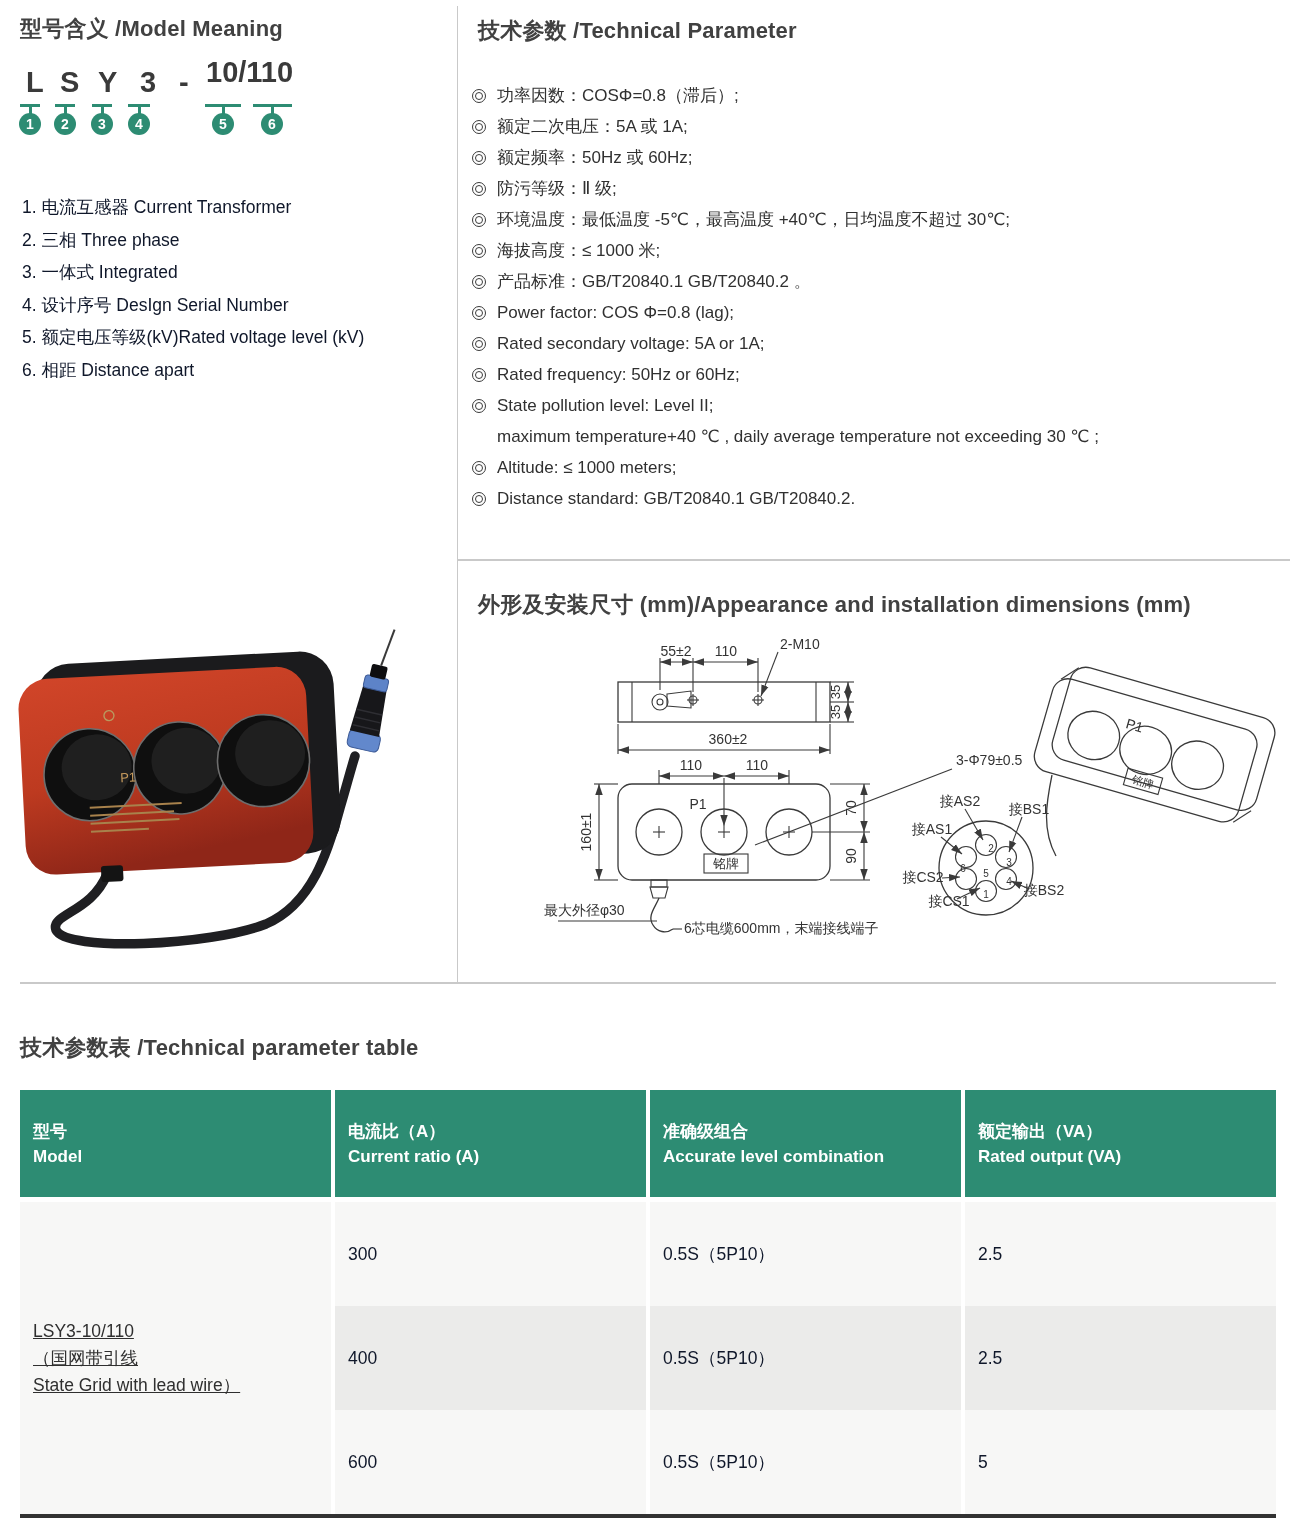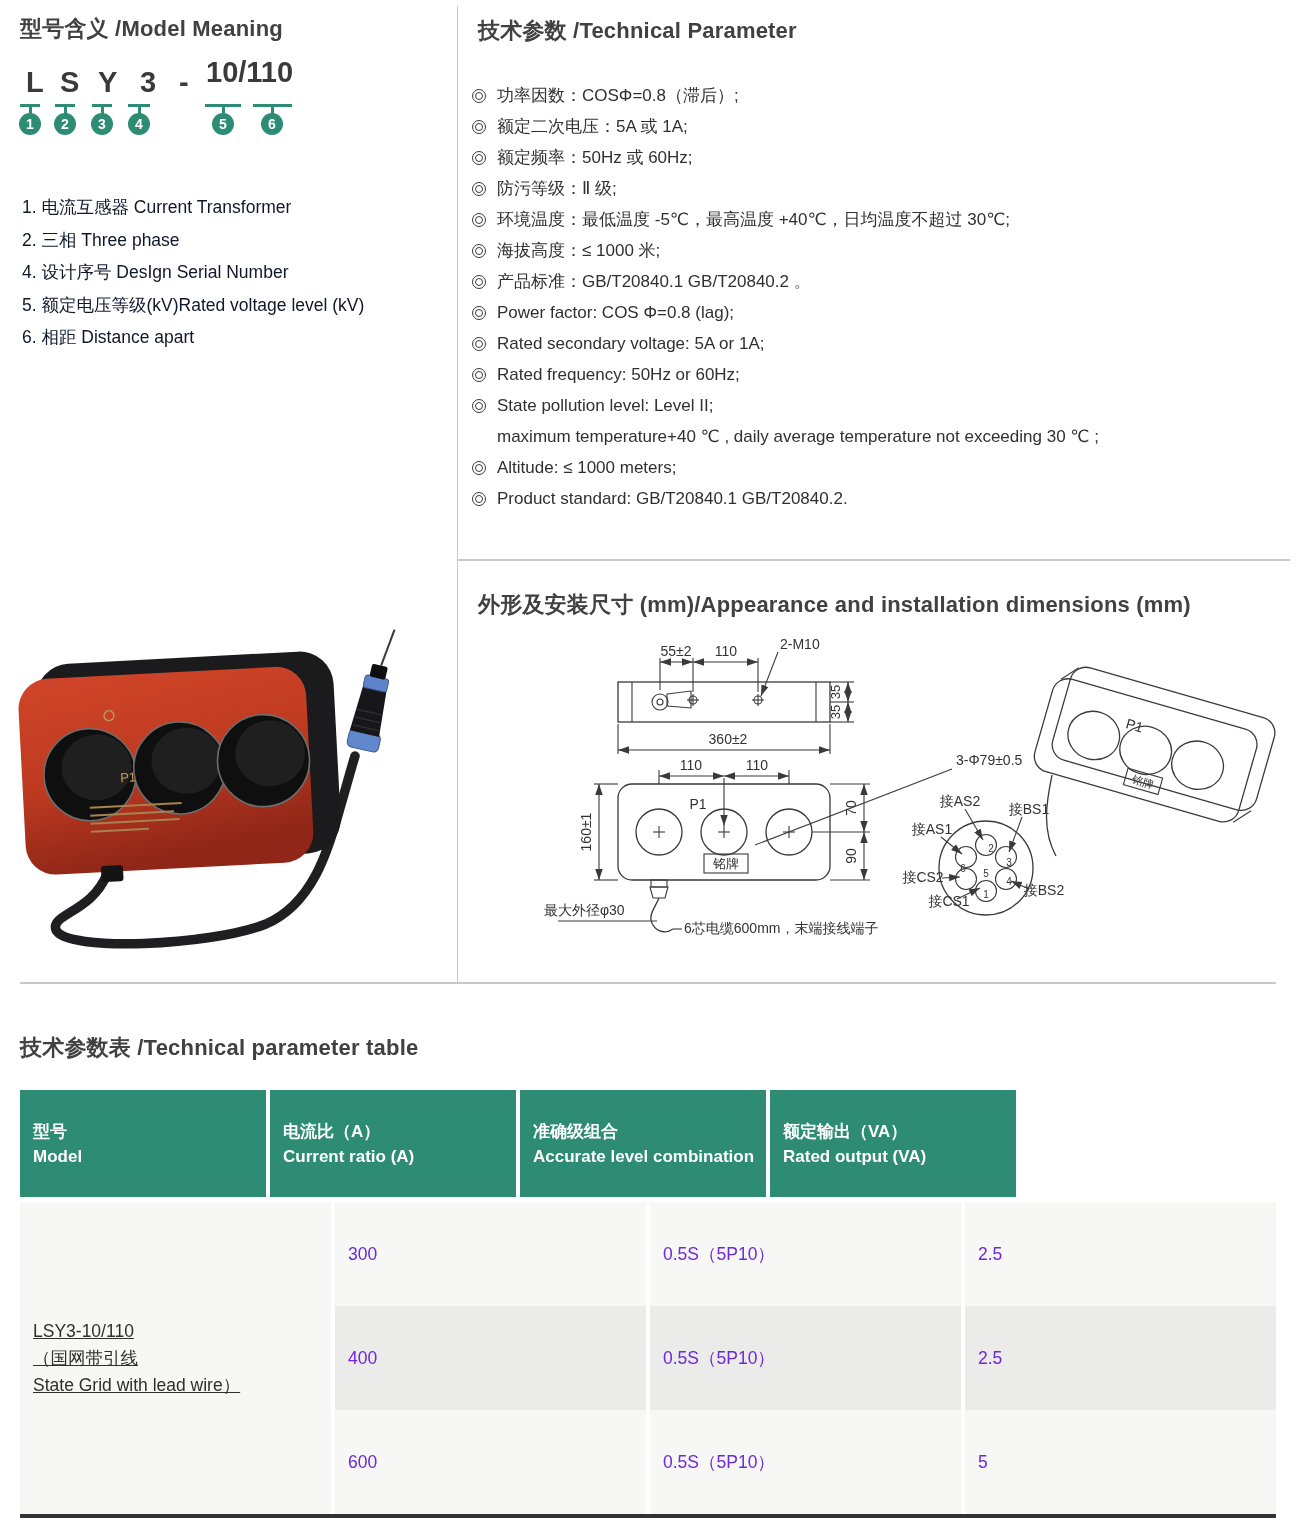"3. 一体式 Integrated" div { html: none -> <div>3. 一体式 Integrated</div> }
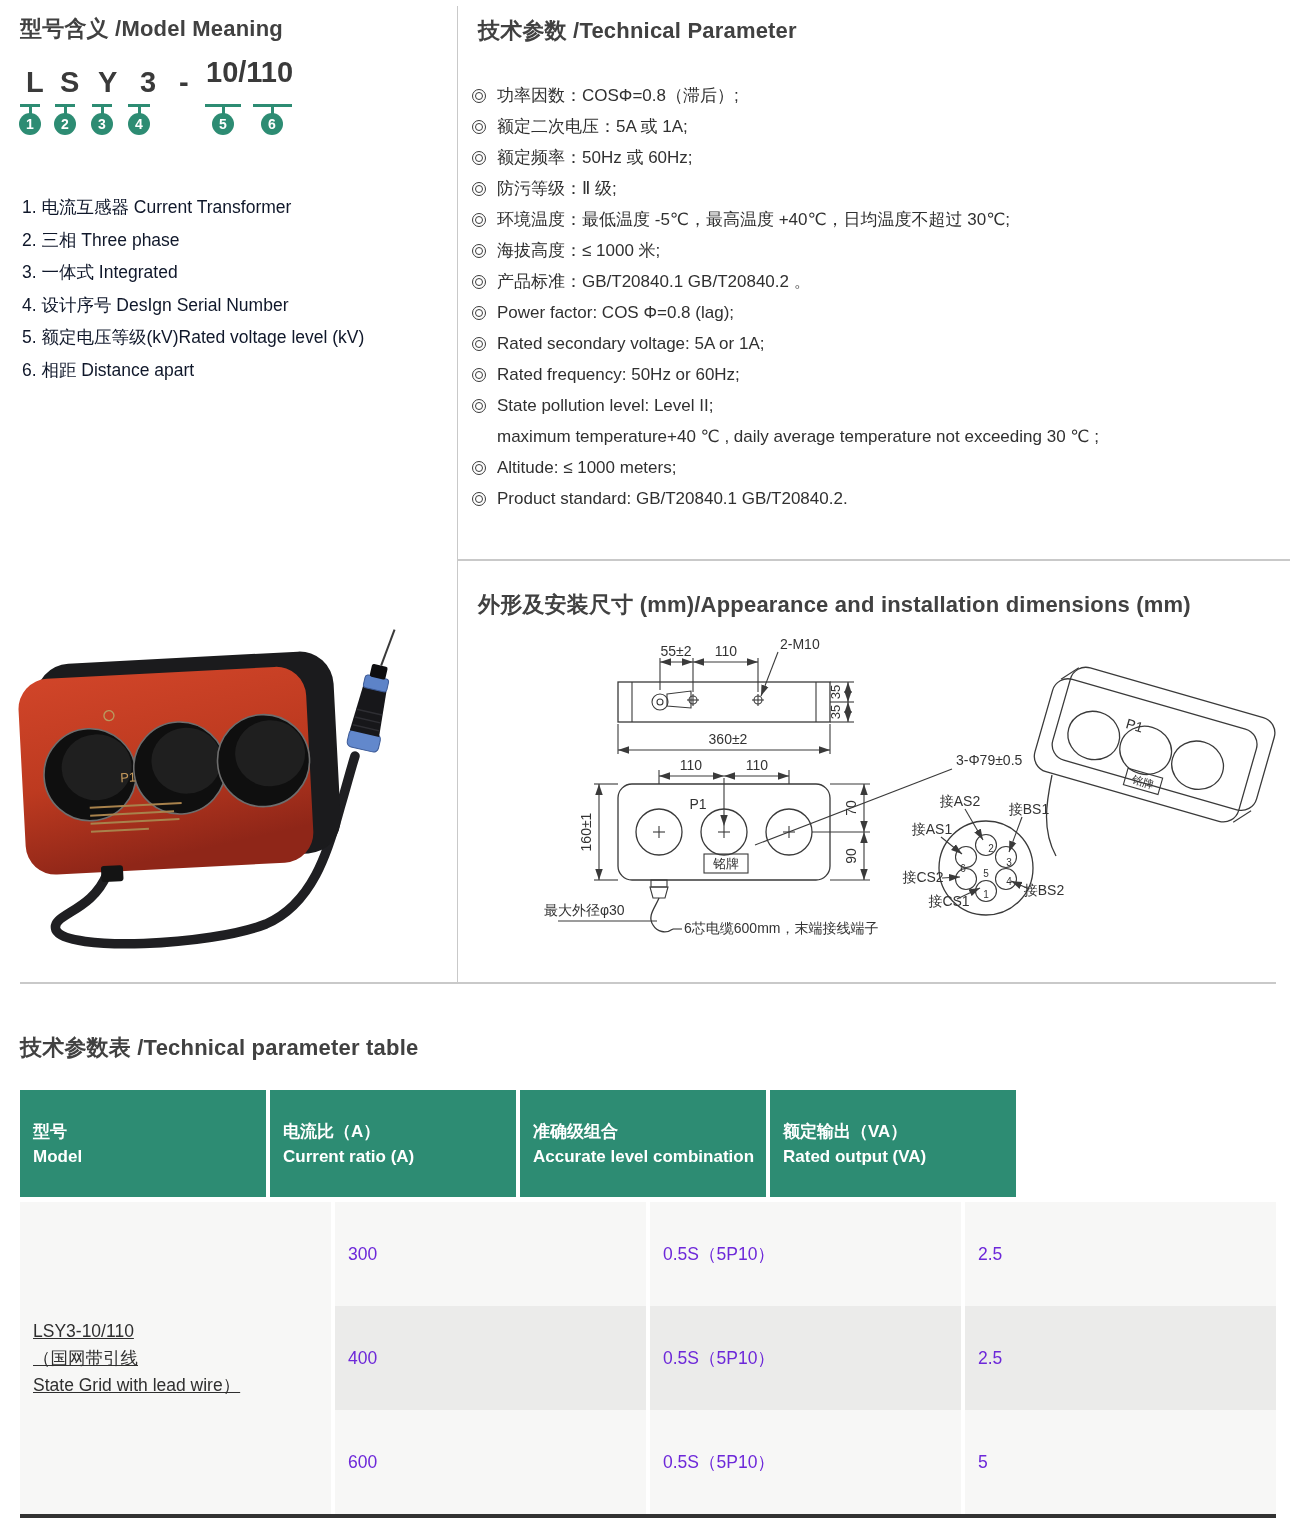"Product standard: GB/T20840.1" span.ptext { text: Product -> Distance }
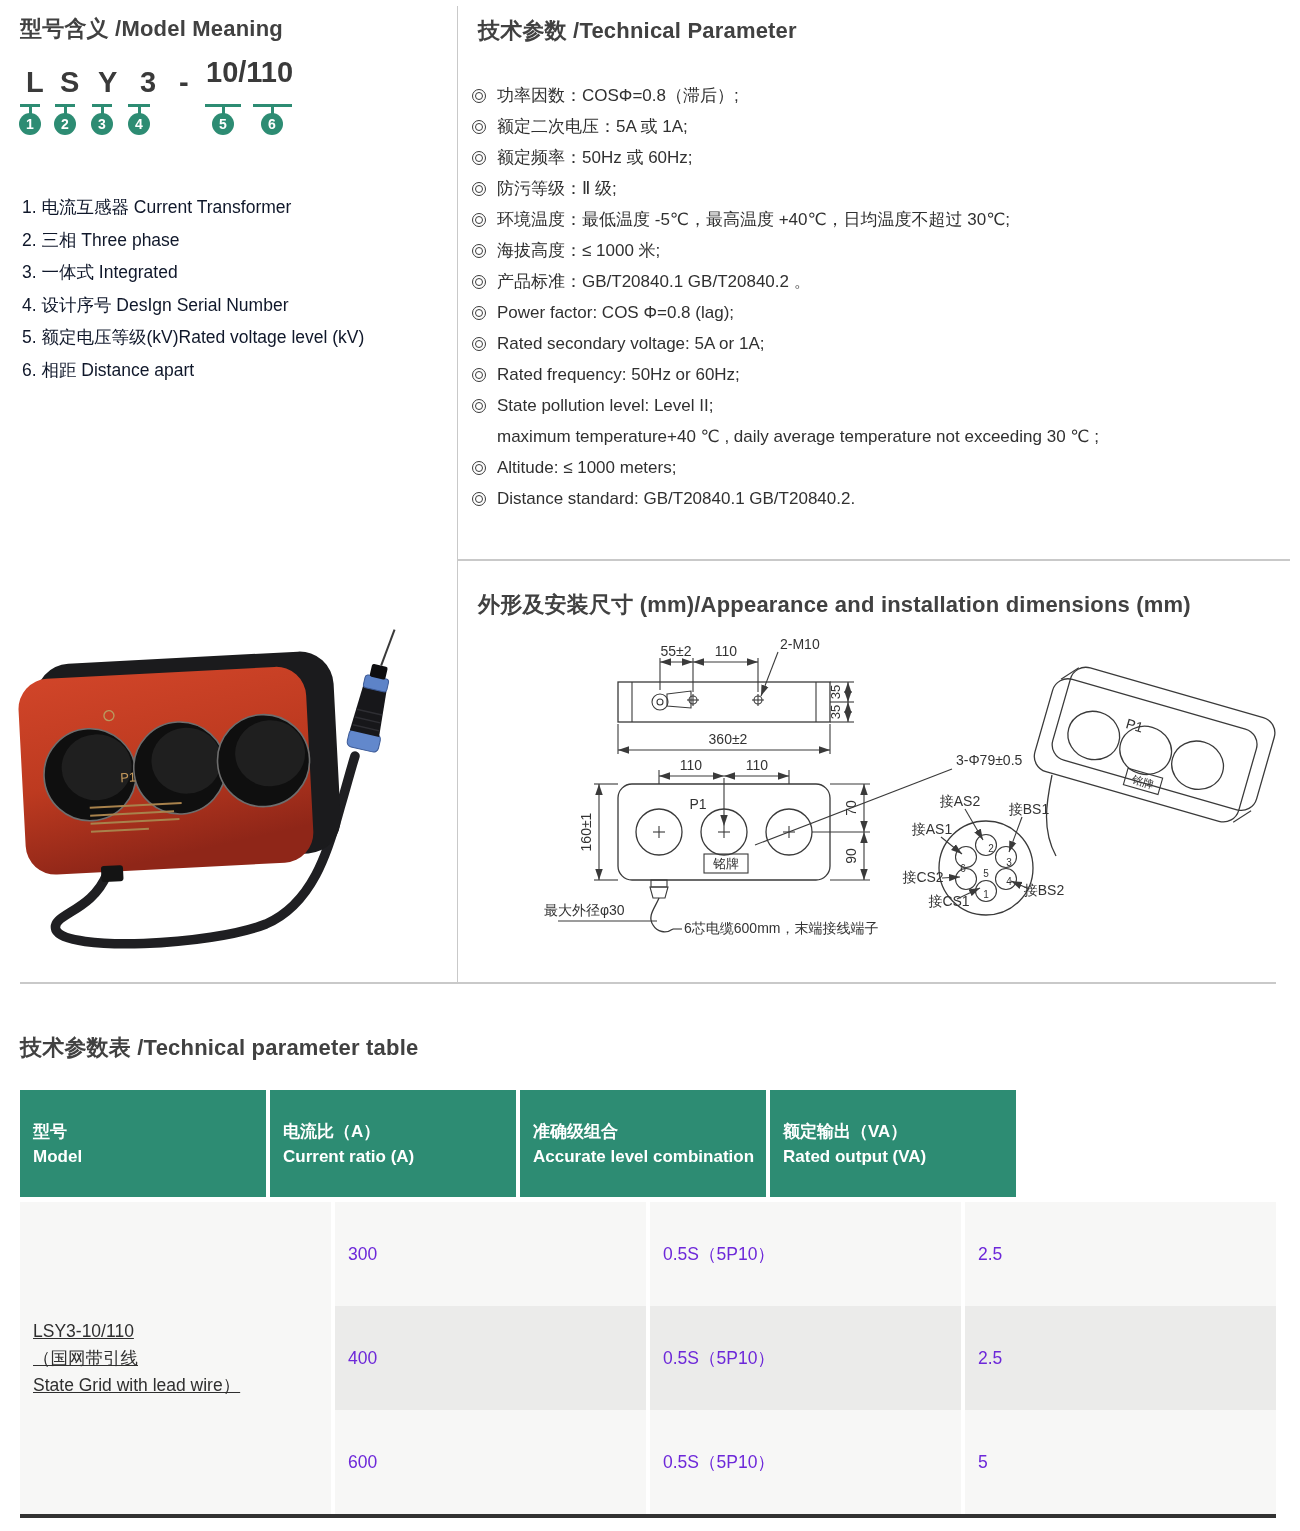"型号" div.abs { width: 996px -> 1256px }
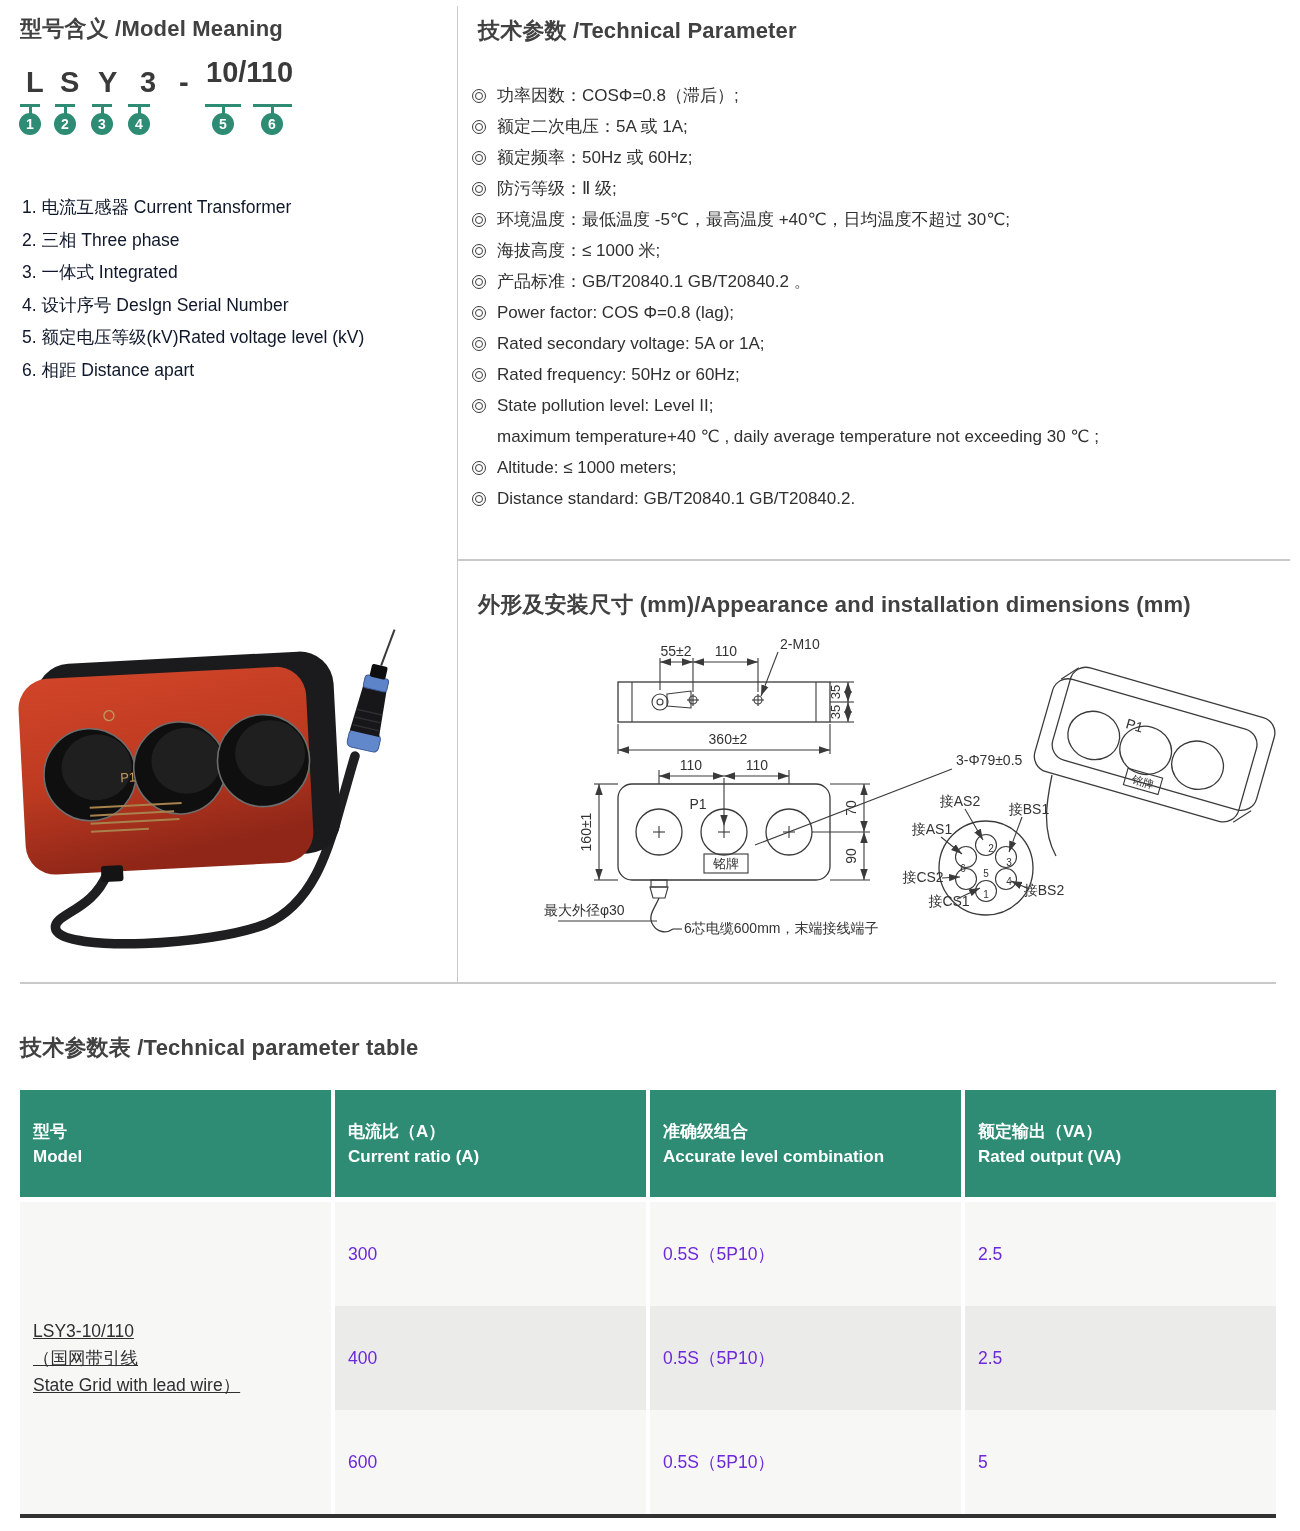"300" .td { color: #6d28d9 -> #0f172a }
